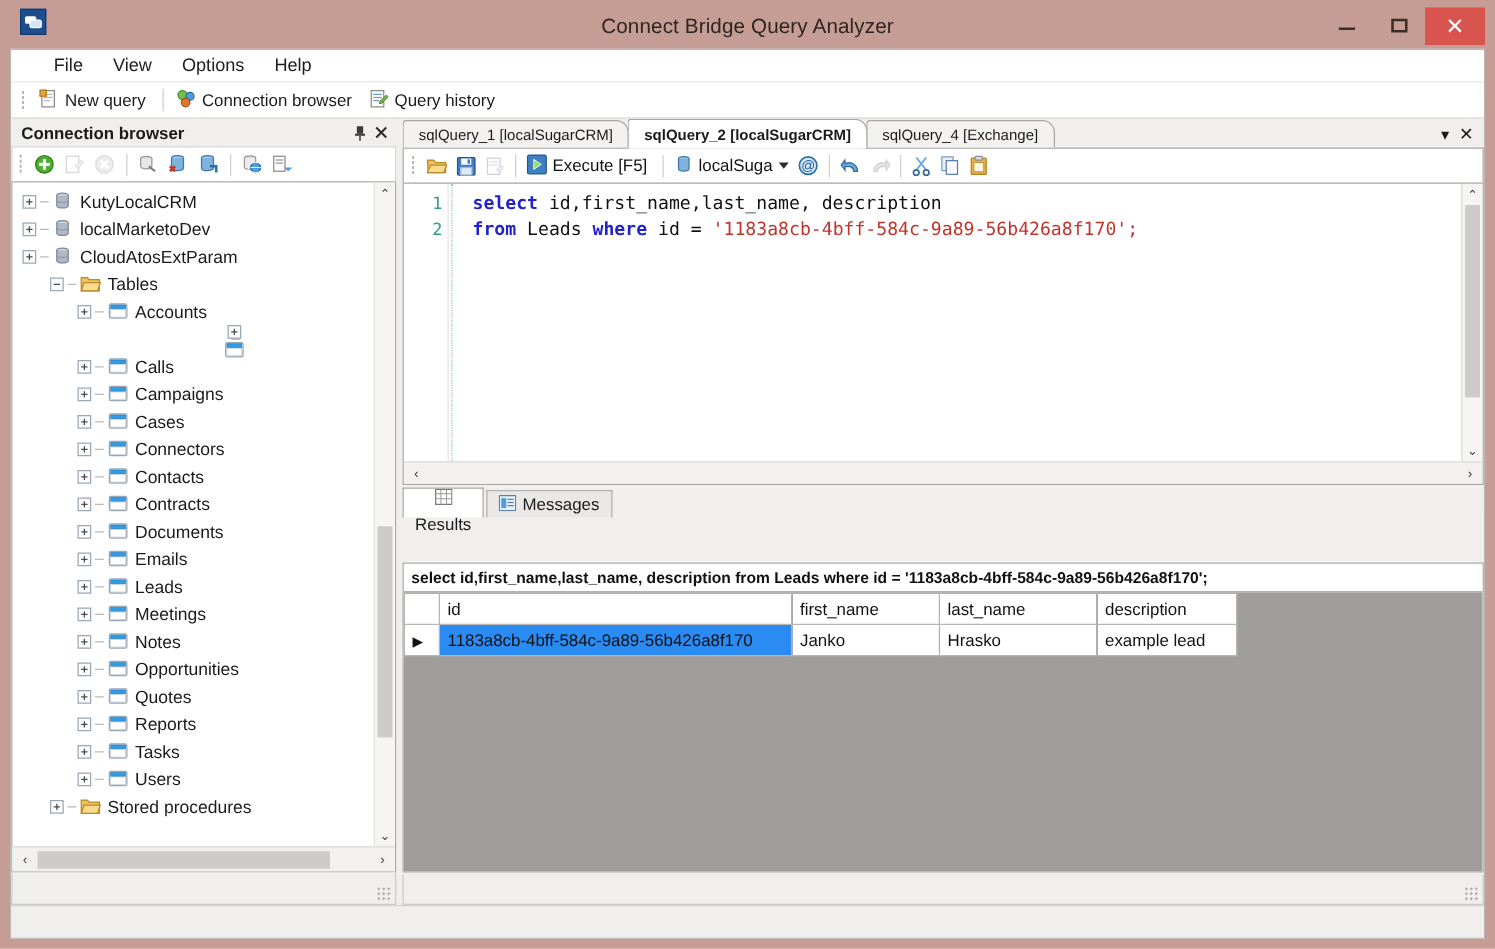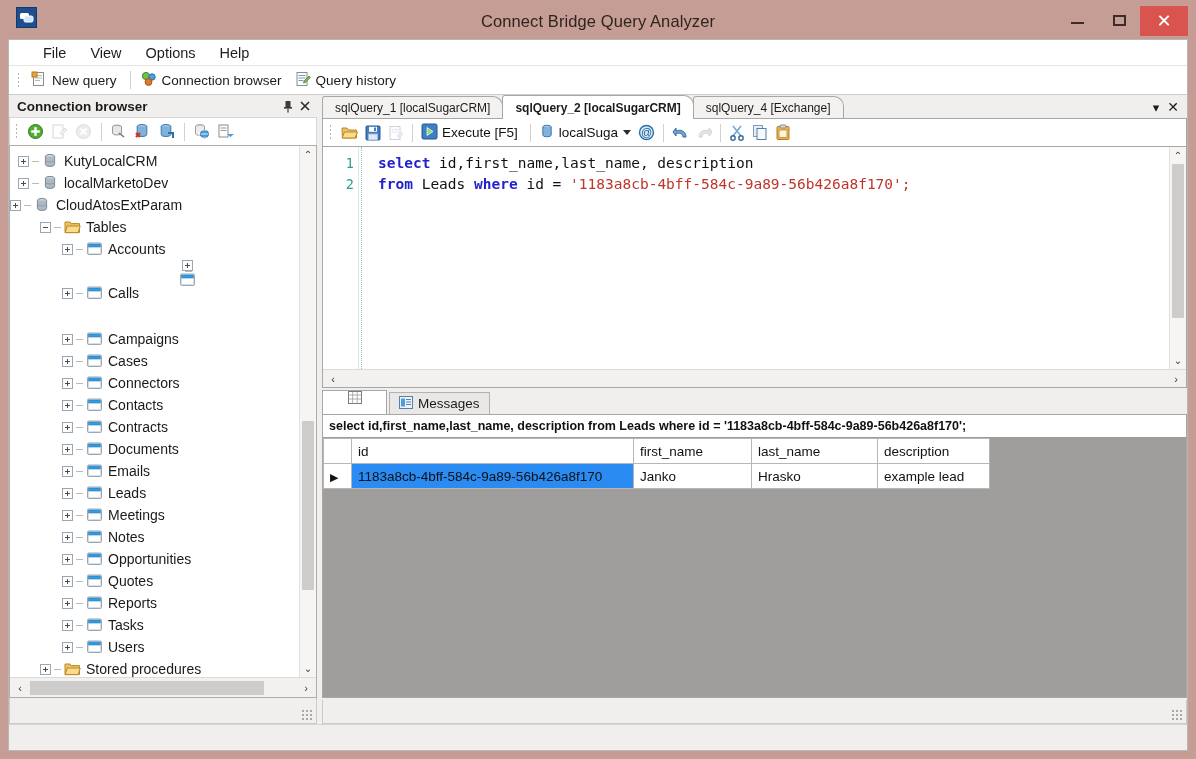"CloudAtosExtParam" div.tnode { padding-left: none -> 8px }
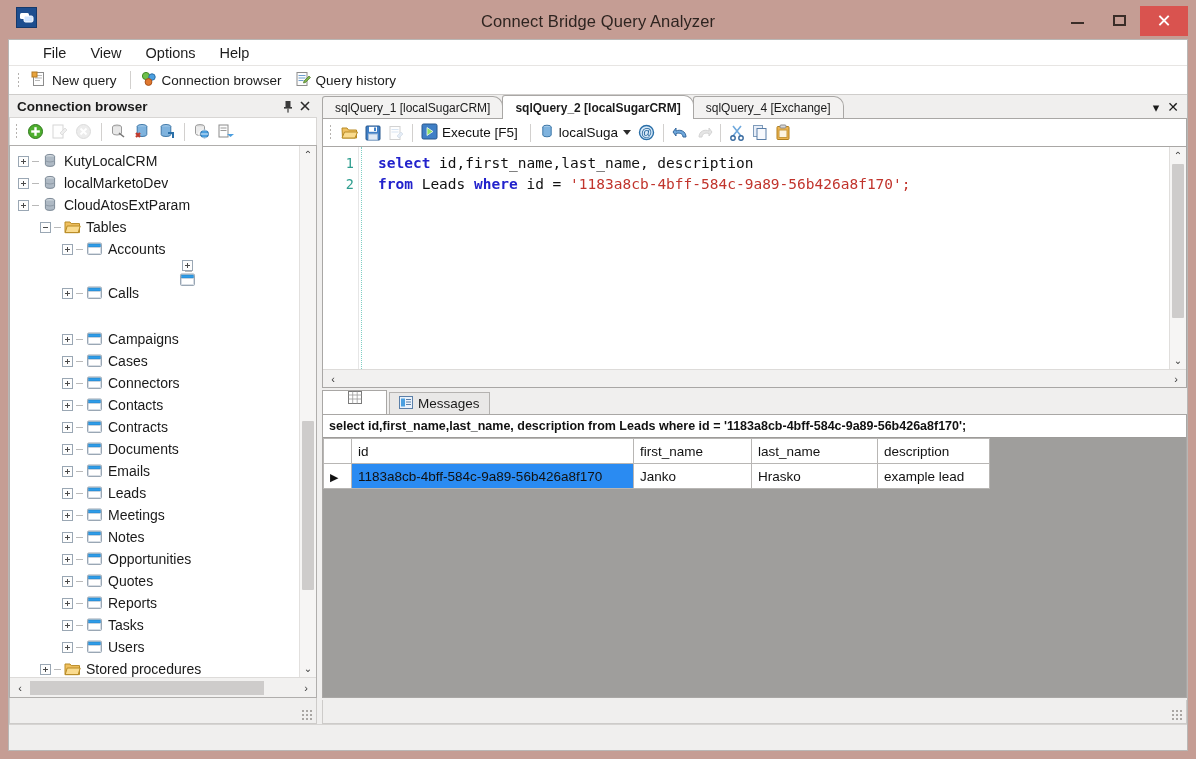"Campaigns" div.tnode { margin-top: 24px -> none }
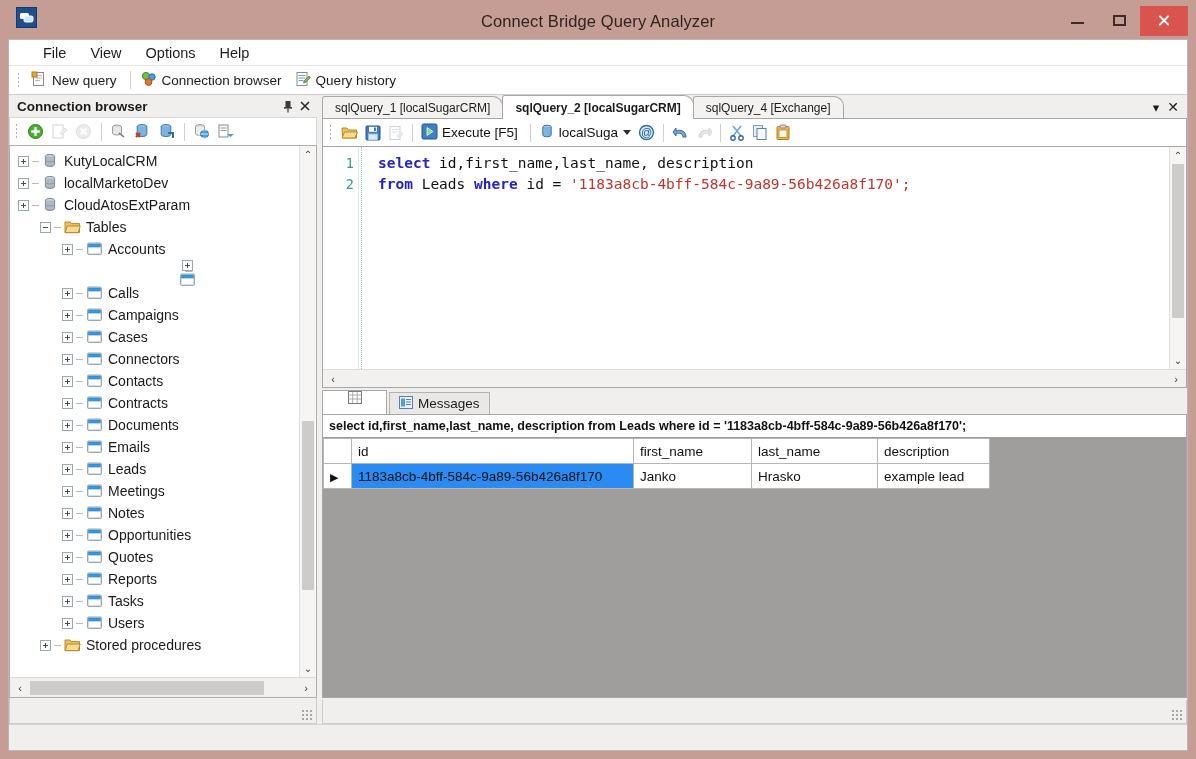"select id,first_name,last_name, description from" #results-wrap { margin-top: none -> 36px }
